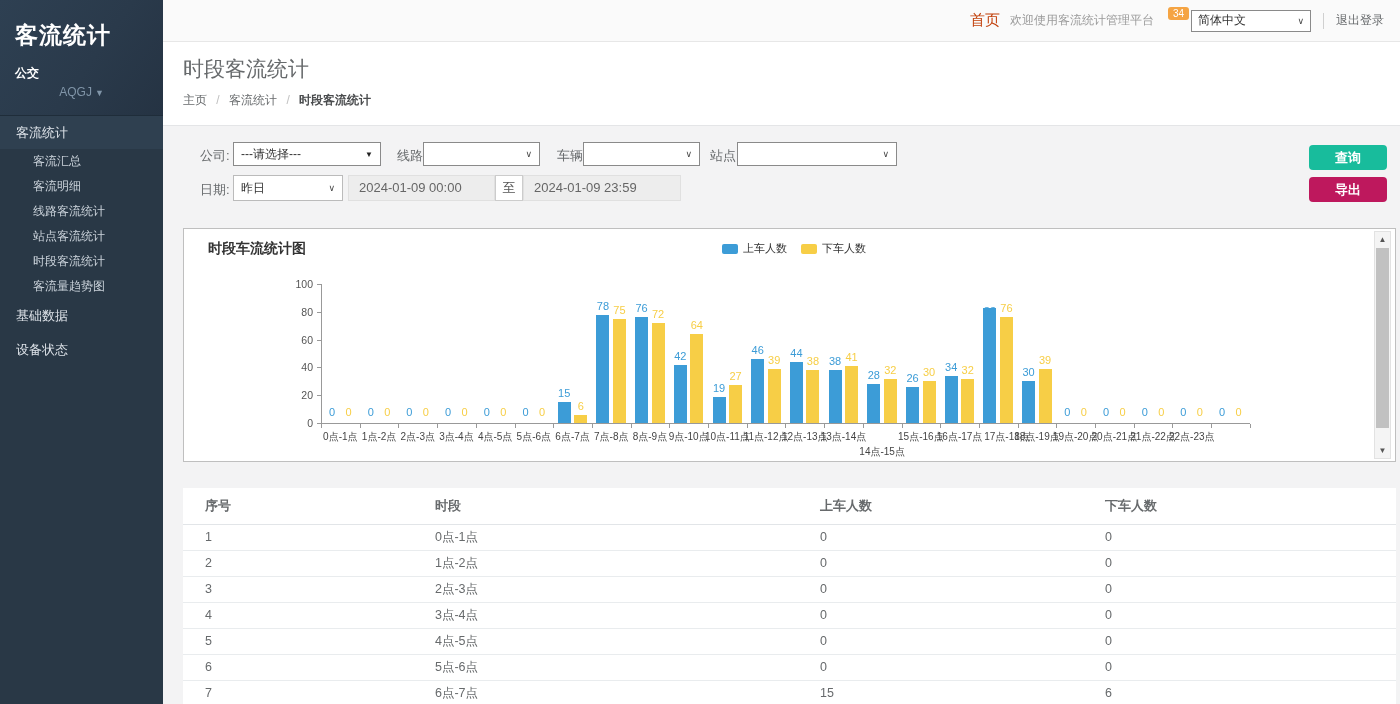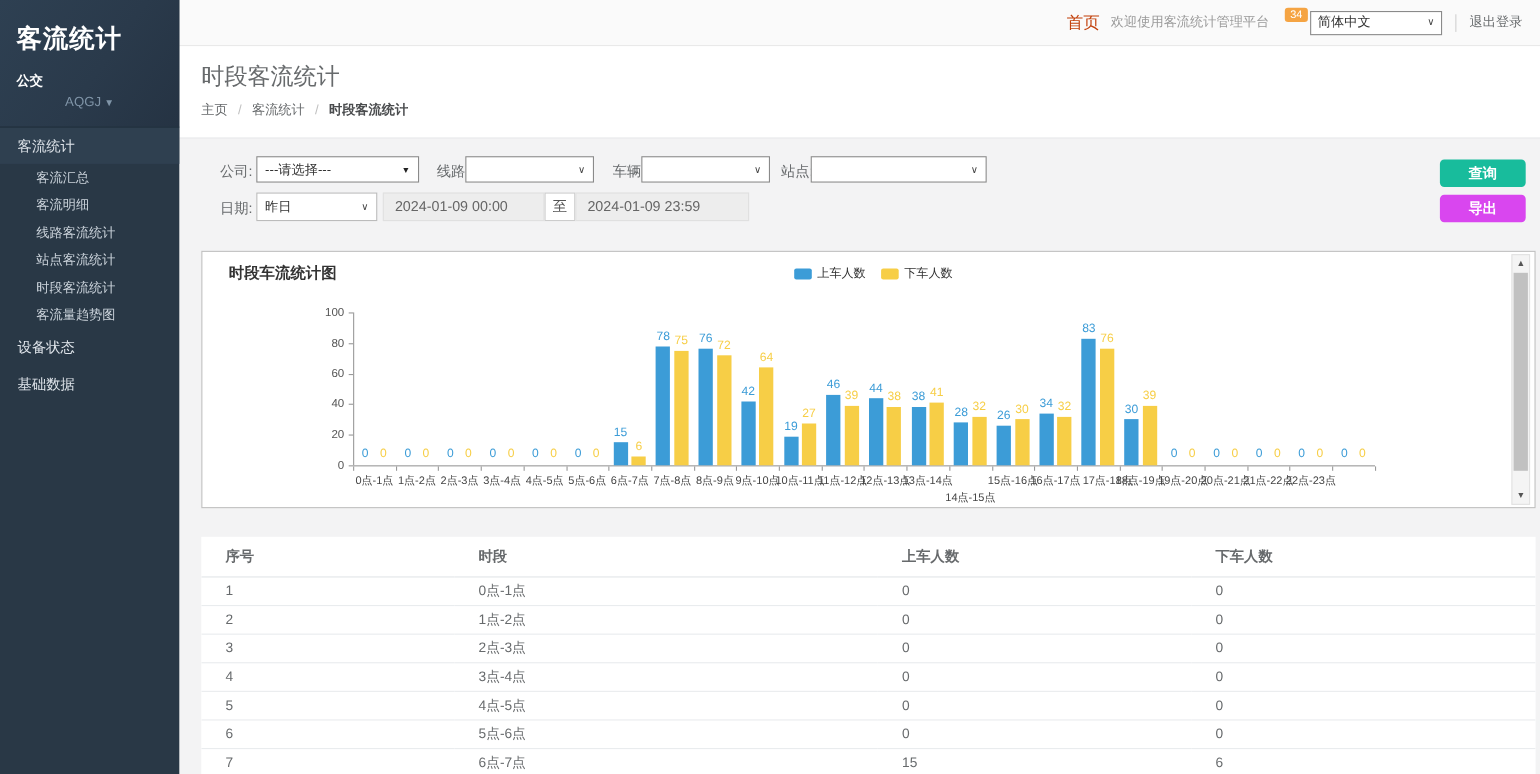"导出" .btn-export { background: #d946ef -> #be185d }
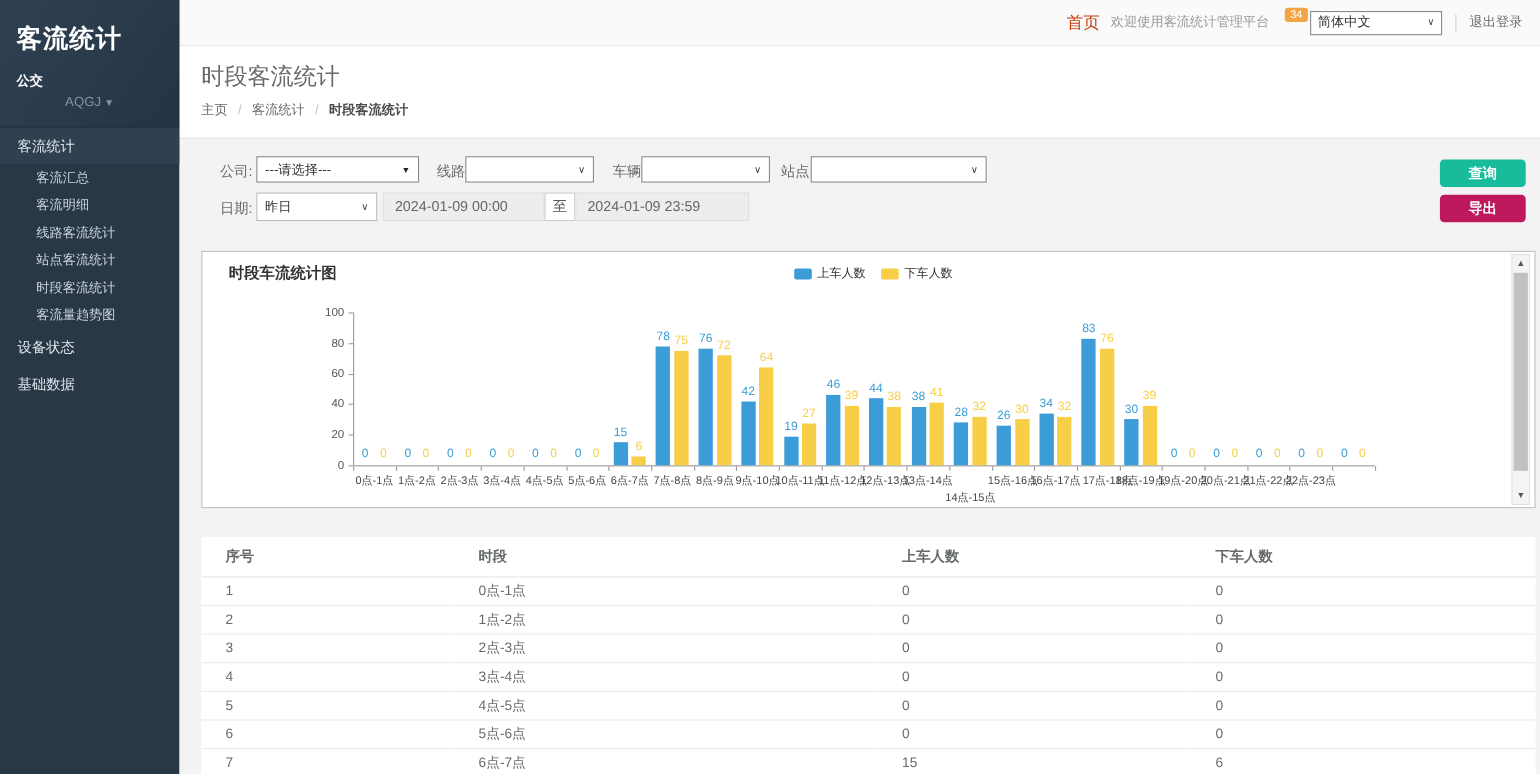"83" div.bar-val { top: 64px -> 76px }
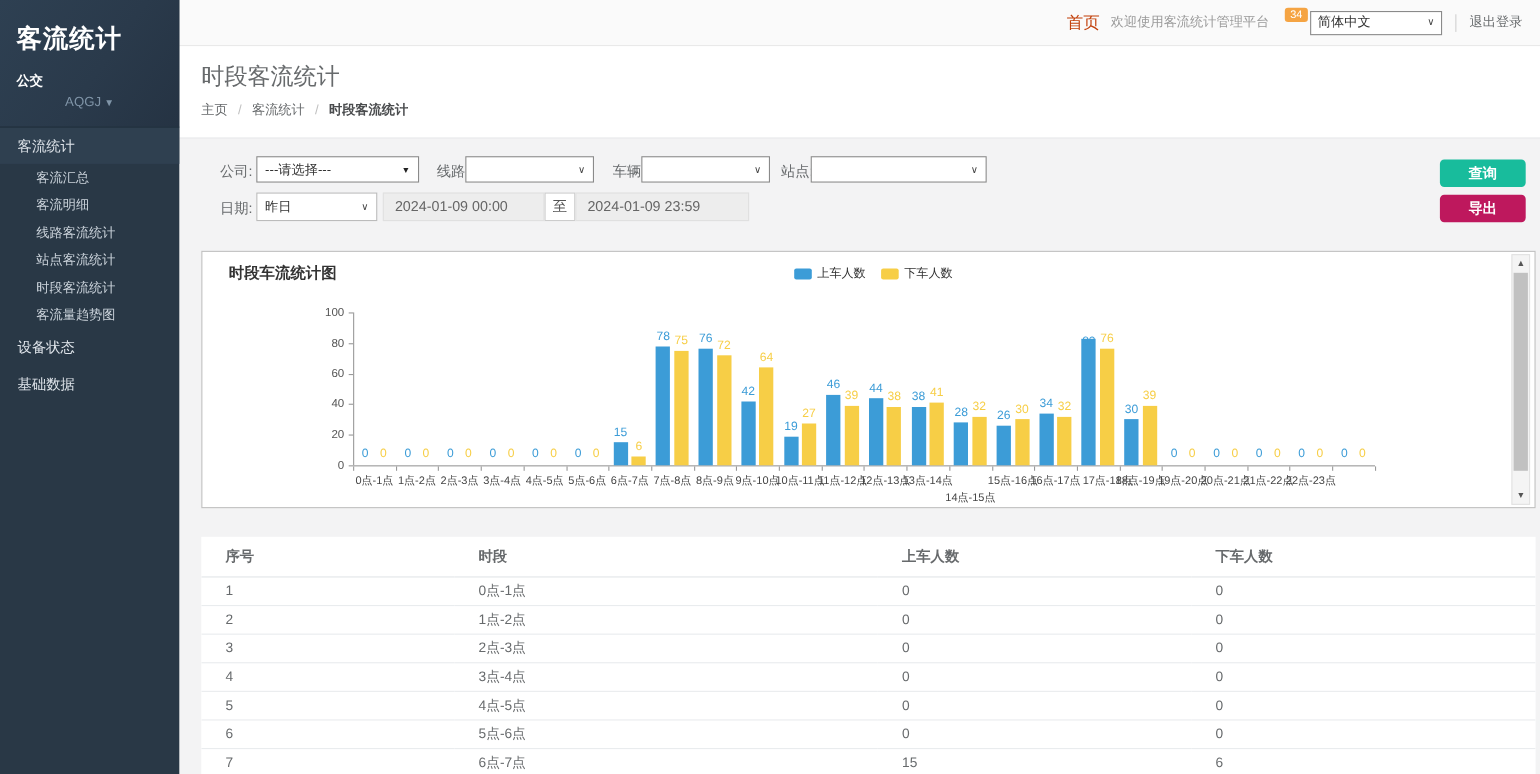"设备状态" div.menu-parent { order: before "基础数据" -> after "基础数据" }
